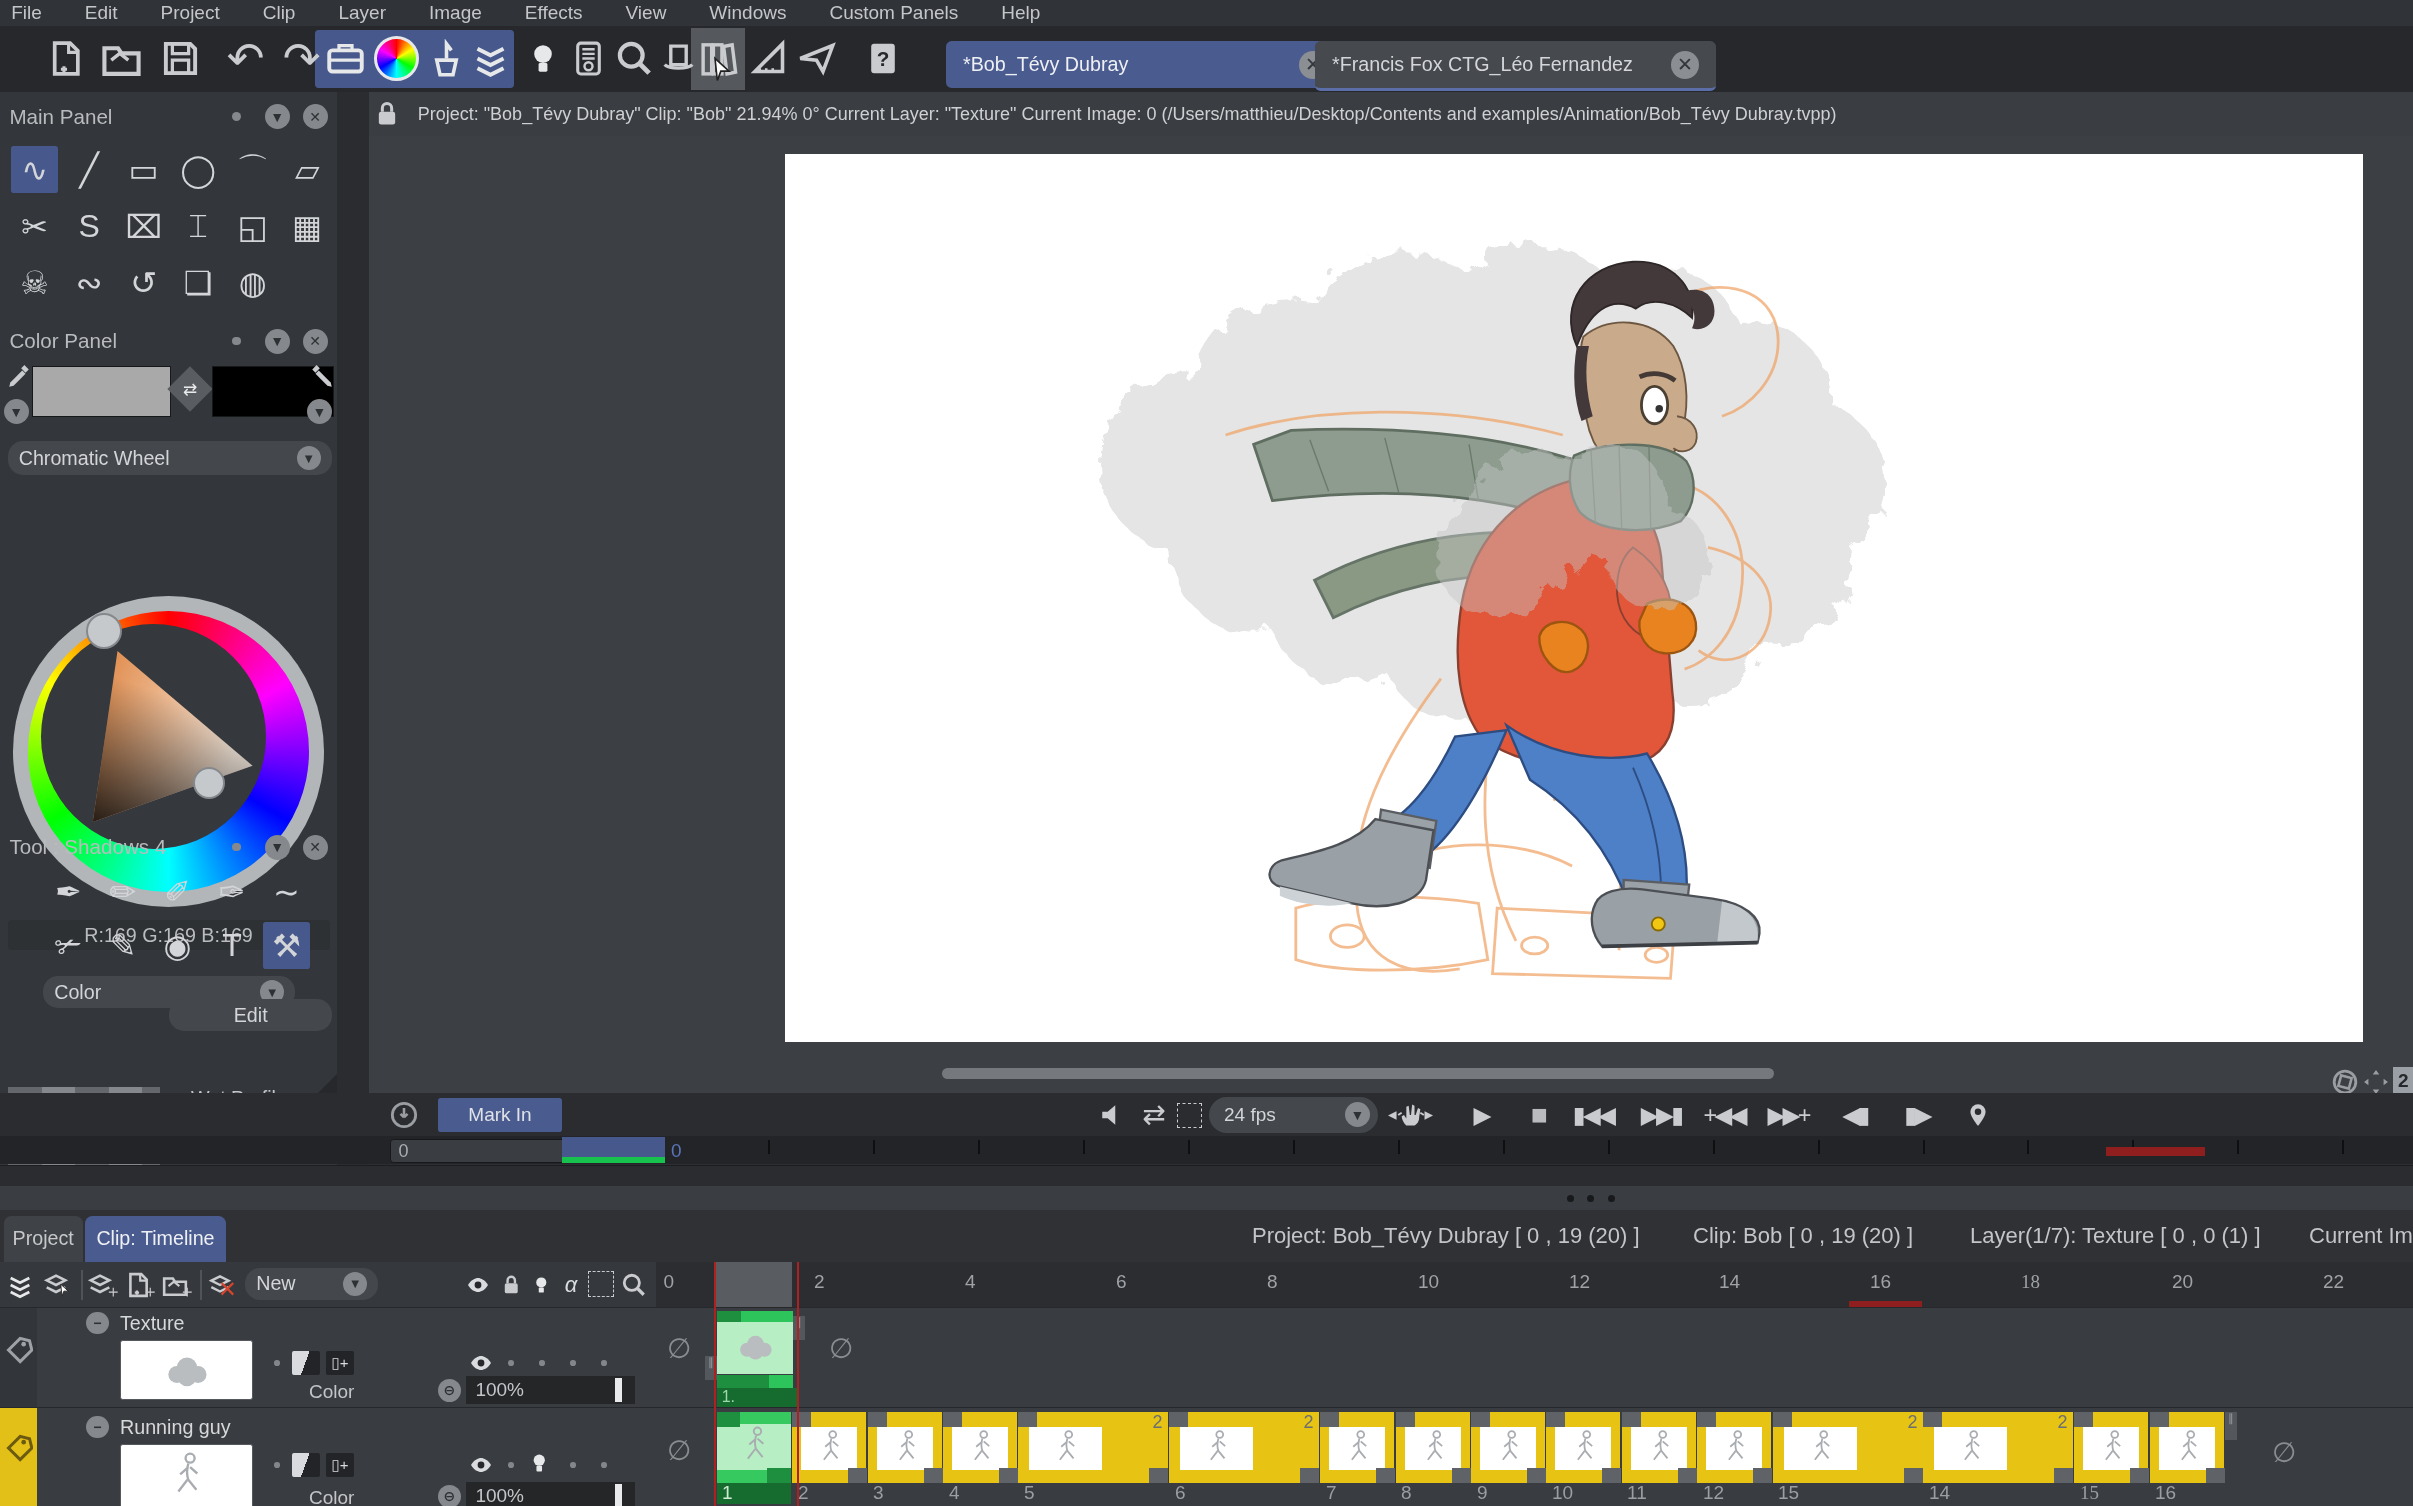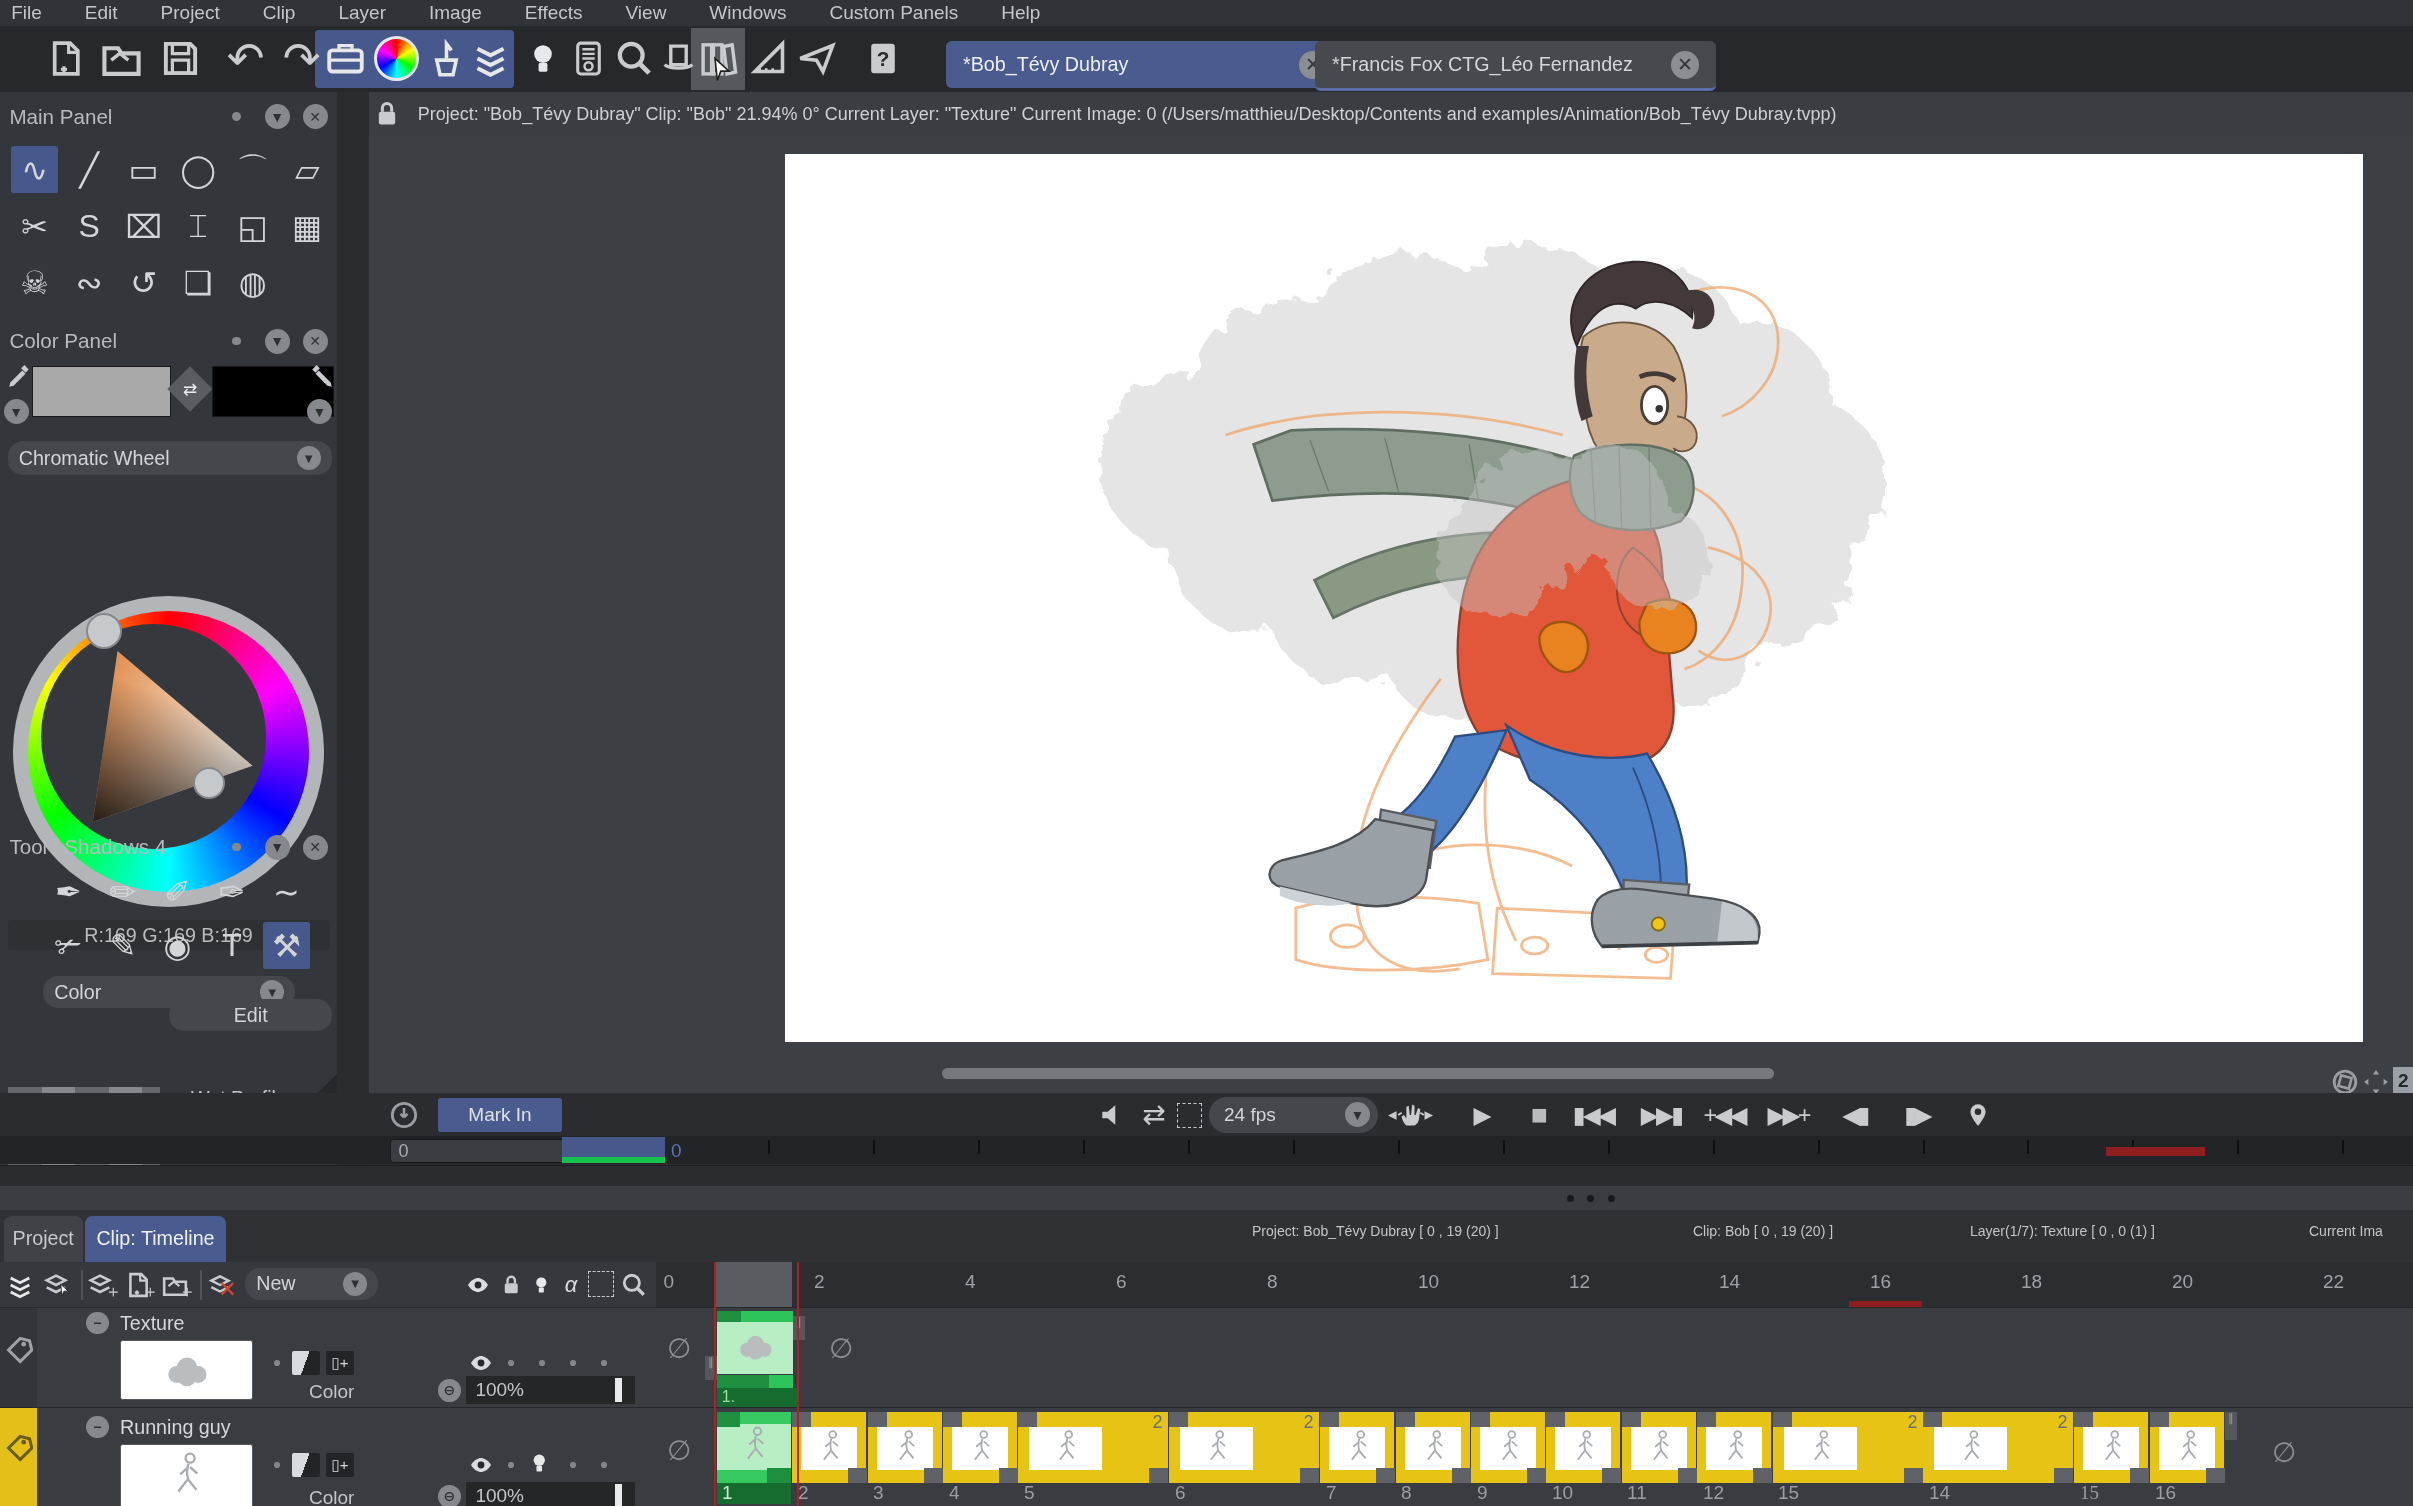"Project: Bob_Tévy Dubray [ 0" .info-txt { font-size: 14px -> 22px }
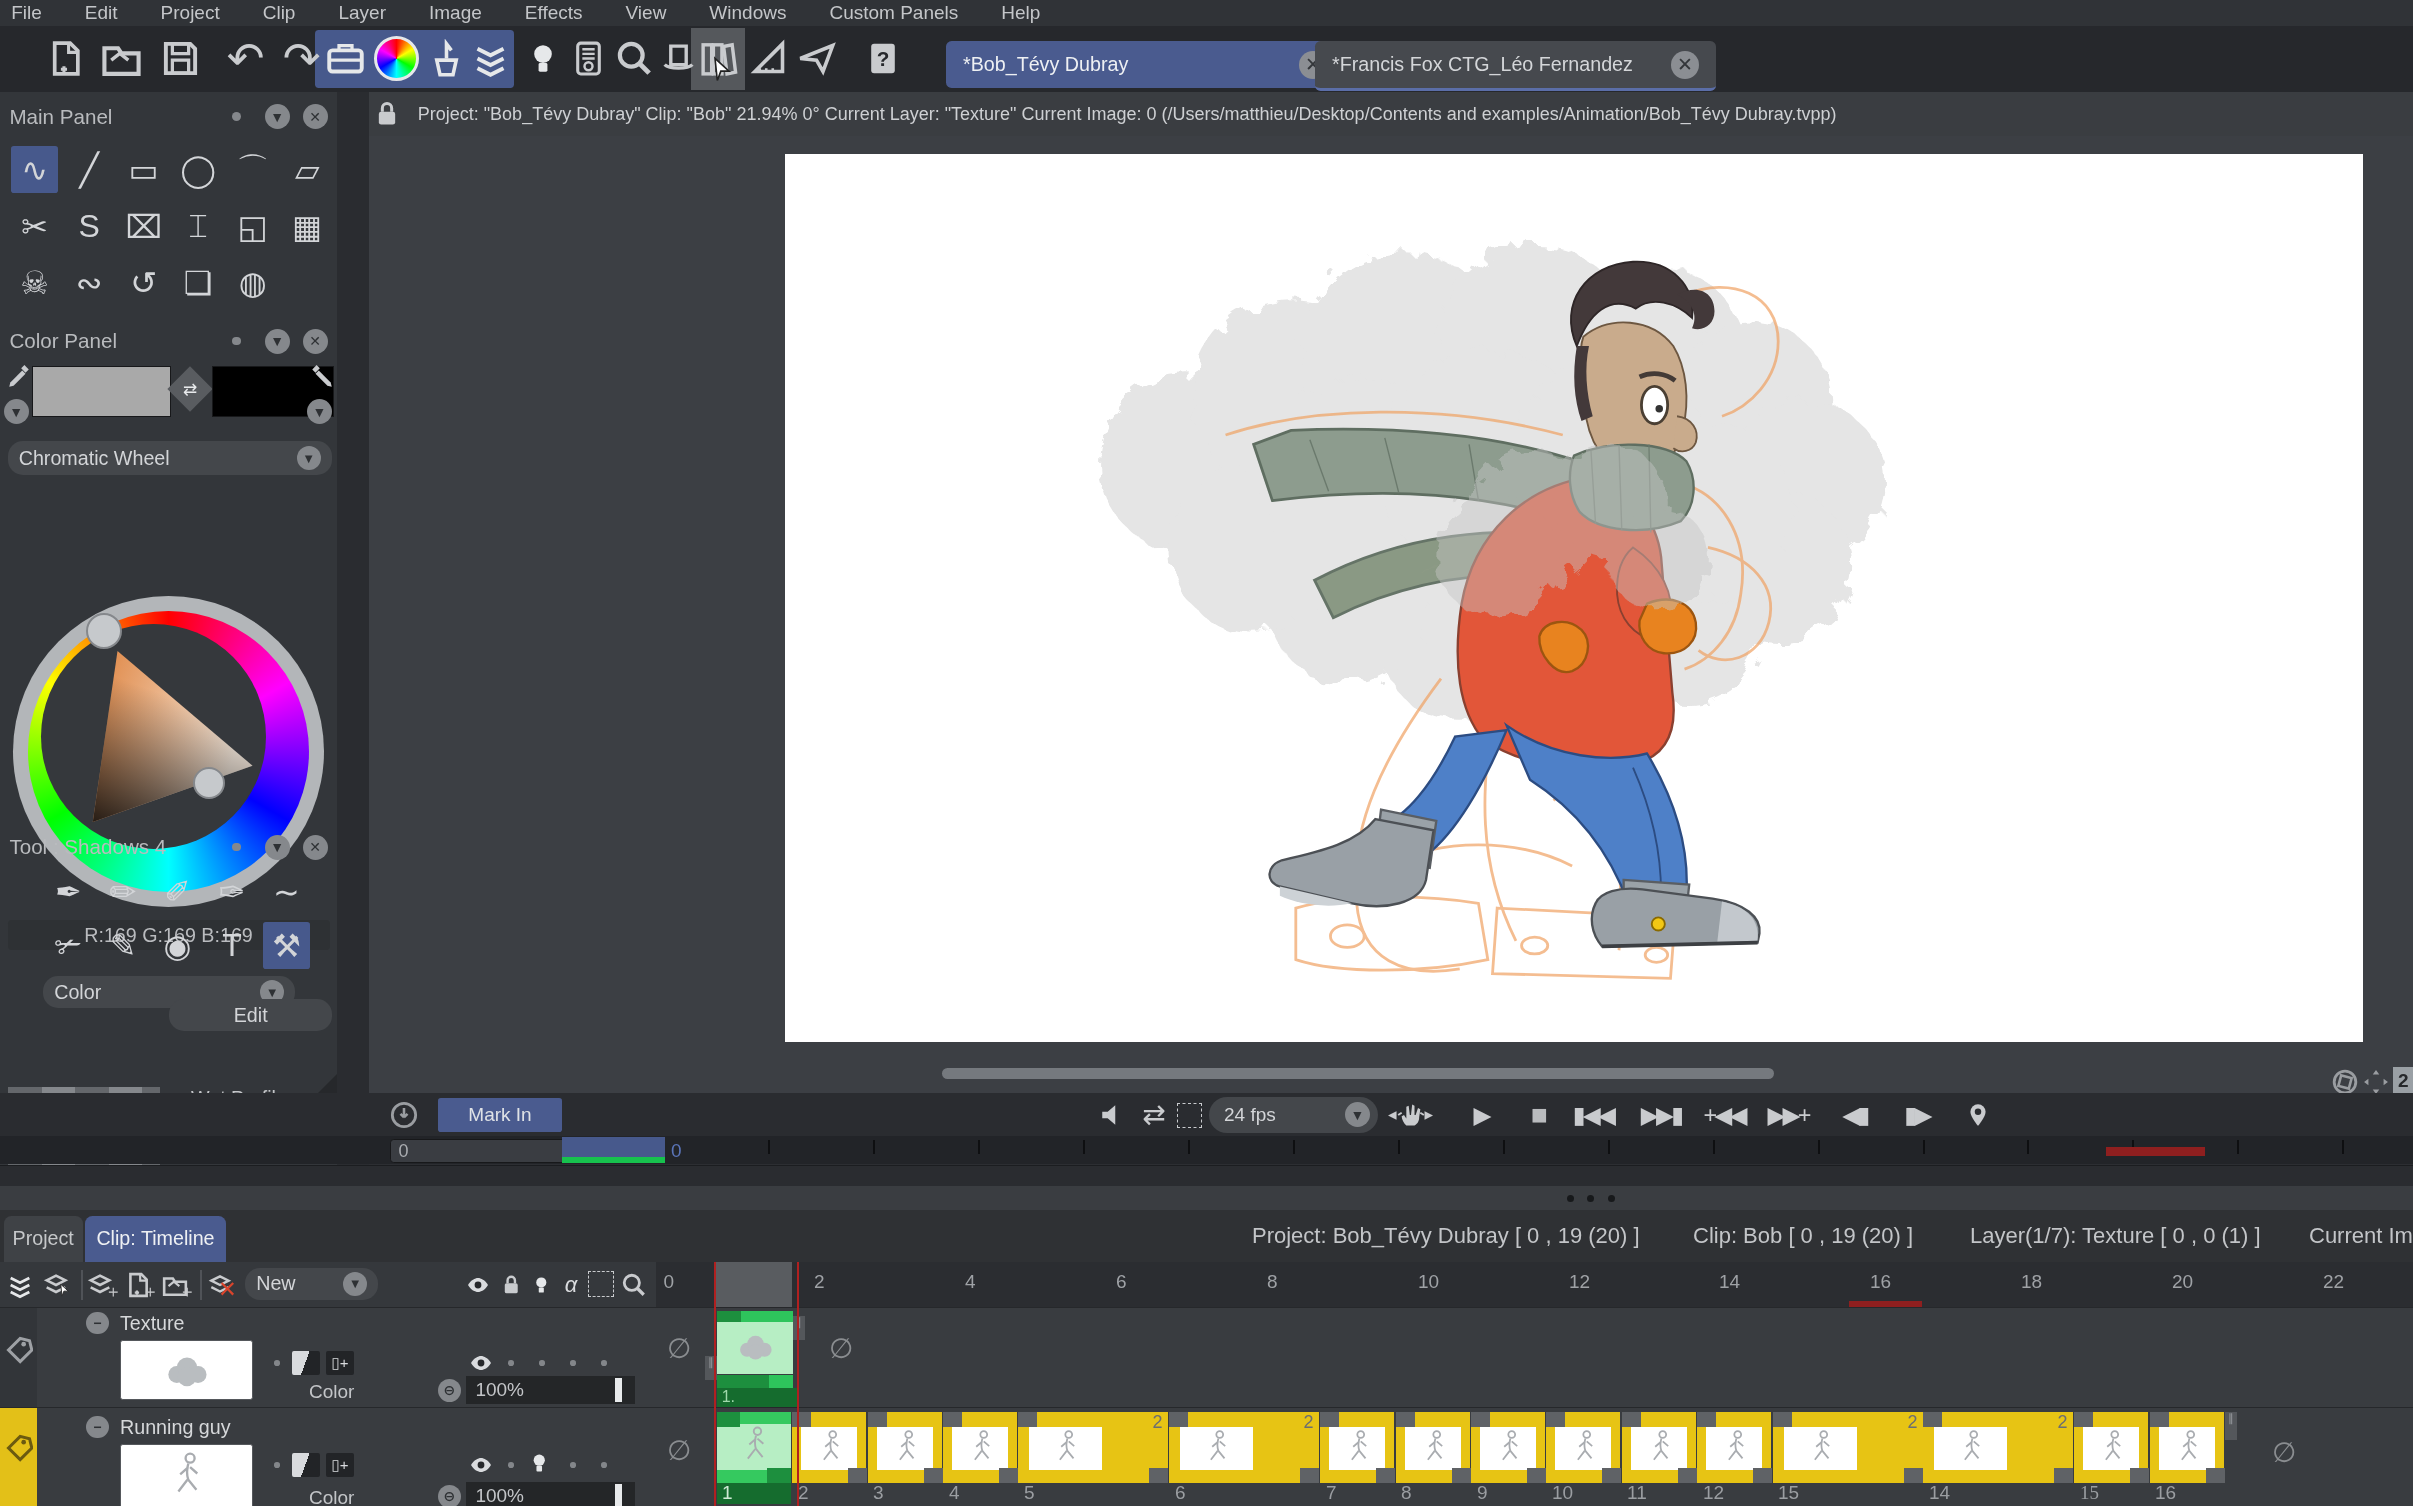"18" div.ruler-num { font-family: none -> Liberation Serif, serif }
